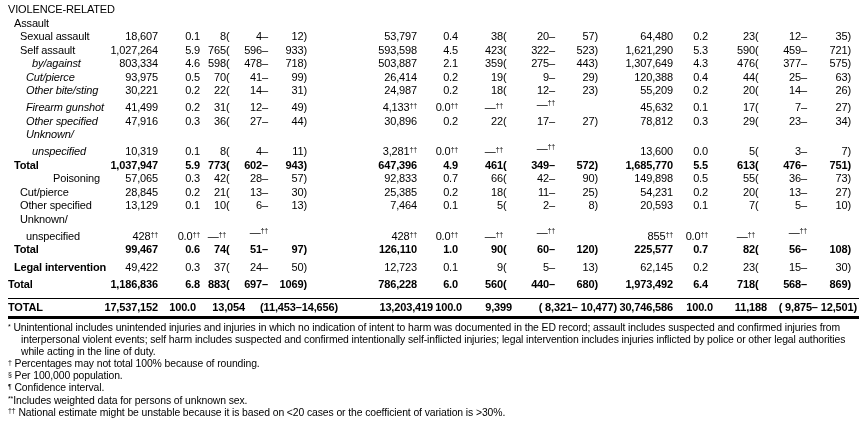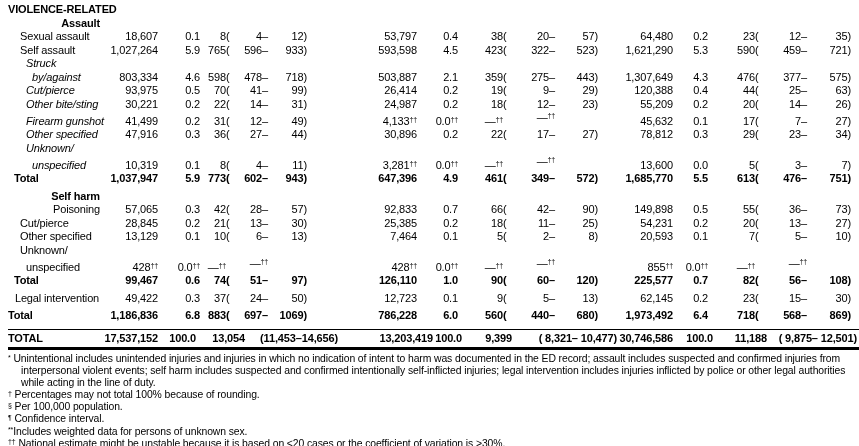"VIOLENCE-RELATED" .section .label { font-weight: bold -> normal; text-align: right -> none }
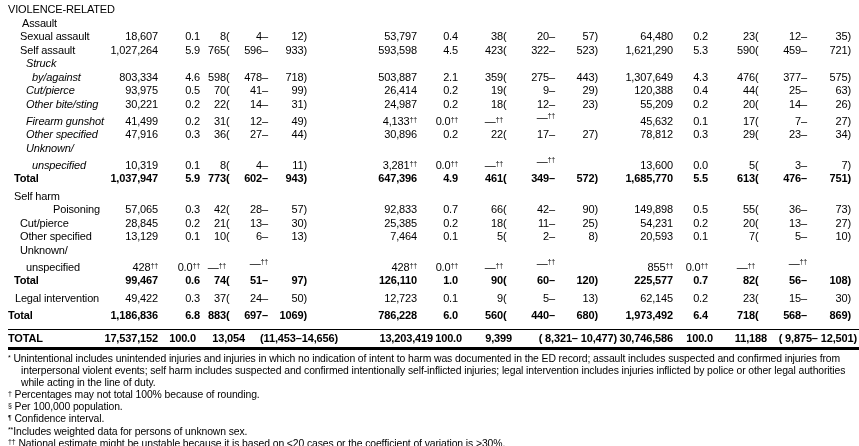"Assault" div.c { margin-left: 8px -> none }
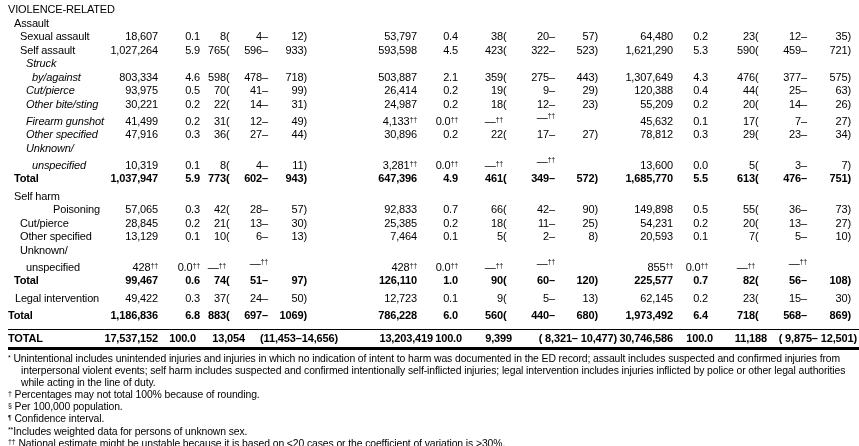"Struck" div.row { html: <div> <div>Struck</div> </div> -> none }
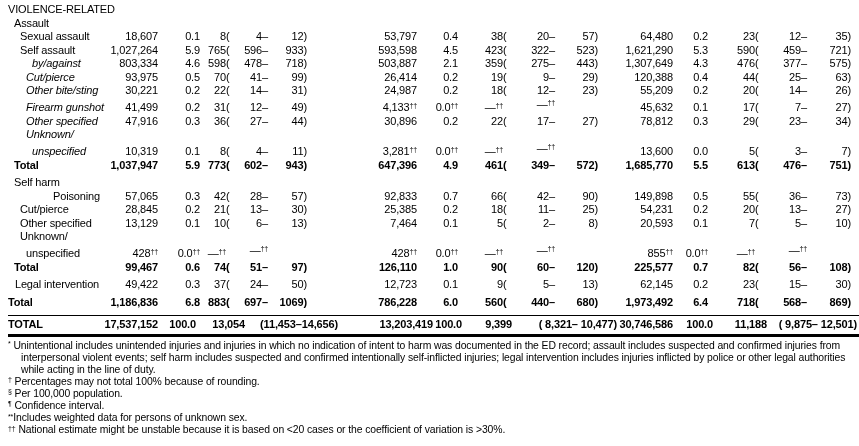"Self harm" div.row { html: <div> <div>Self harm</div> </div> -> none }
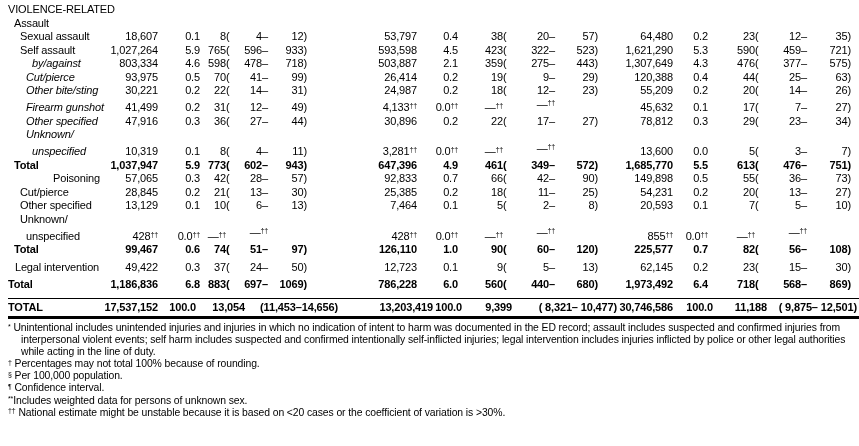"Legal intervention" .legal .label { font-weight: normal -> bold; text-align: center -> none }
